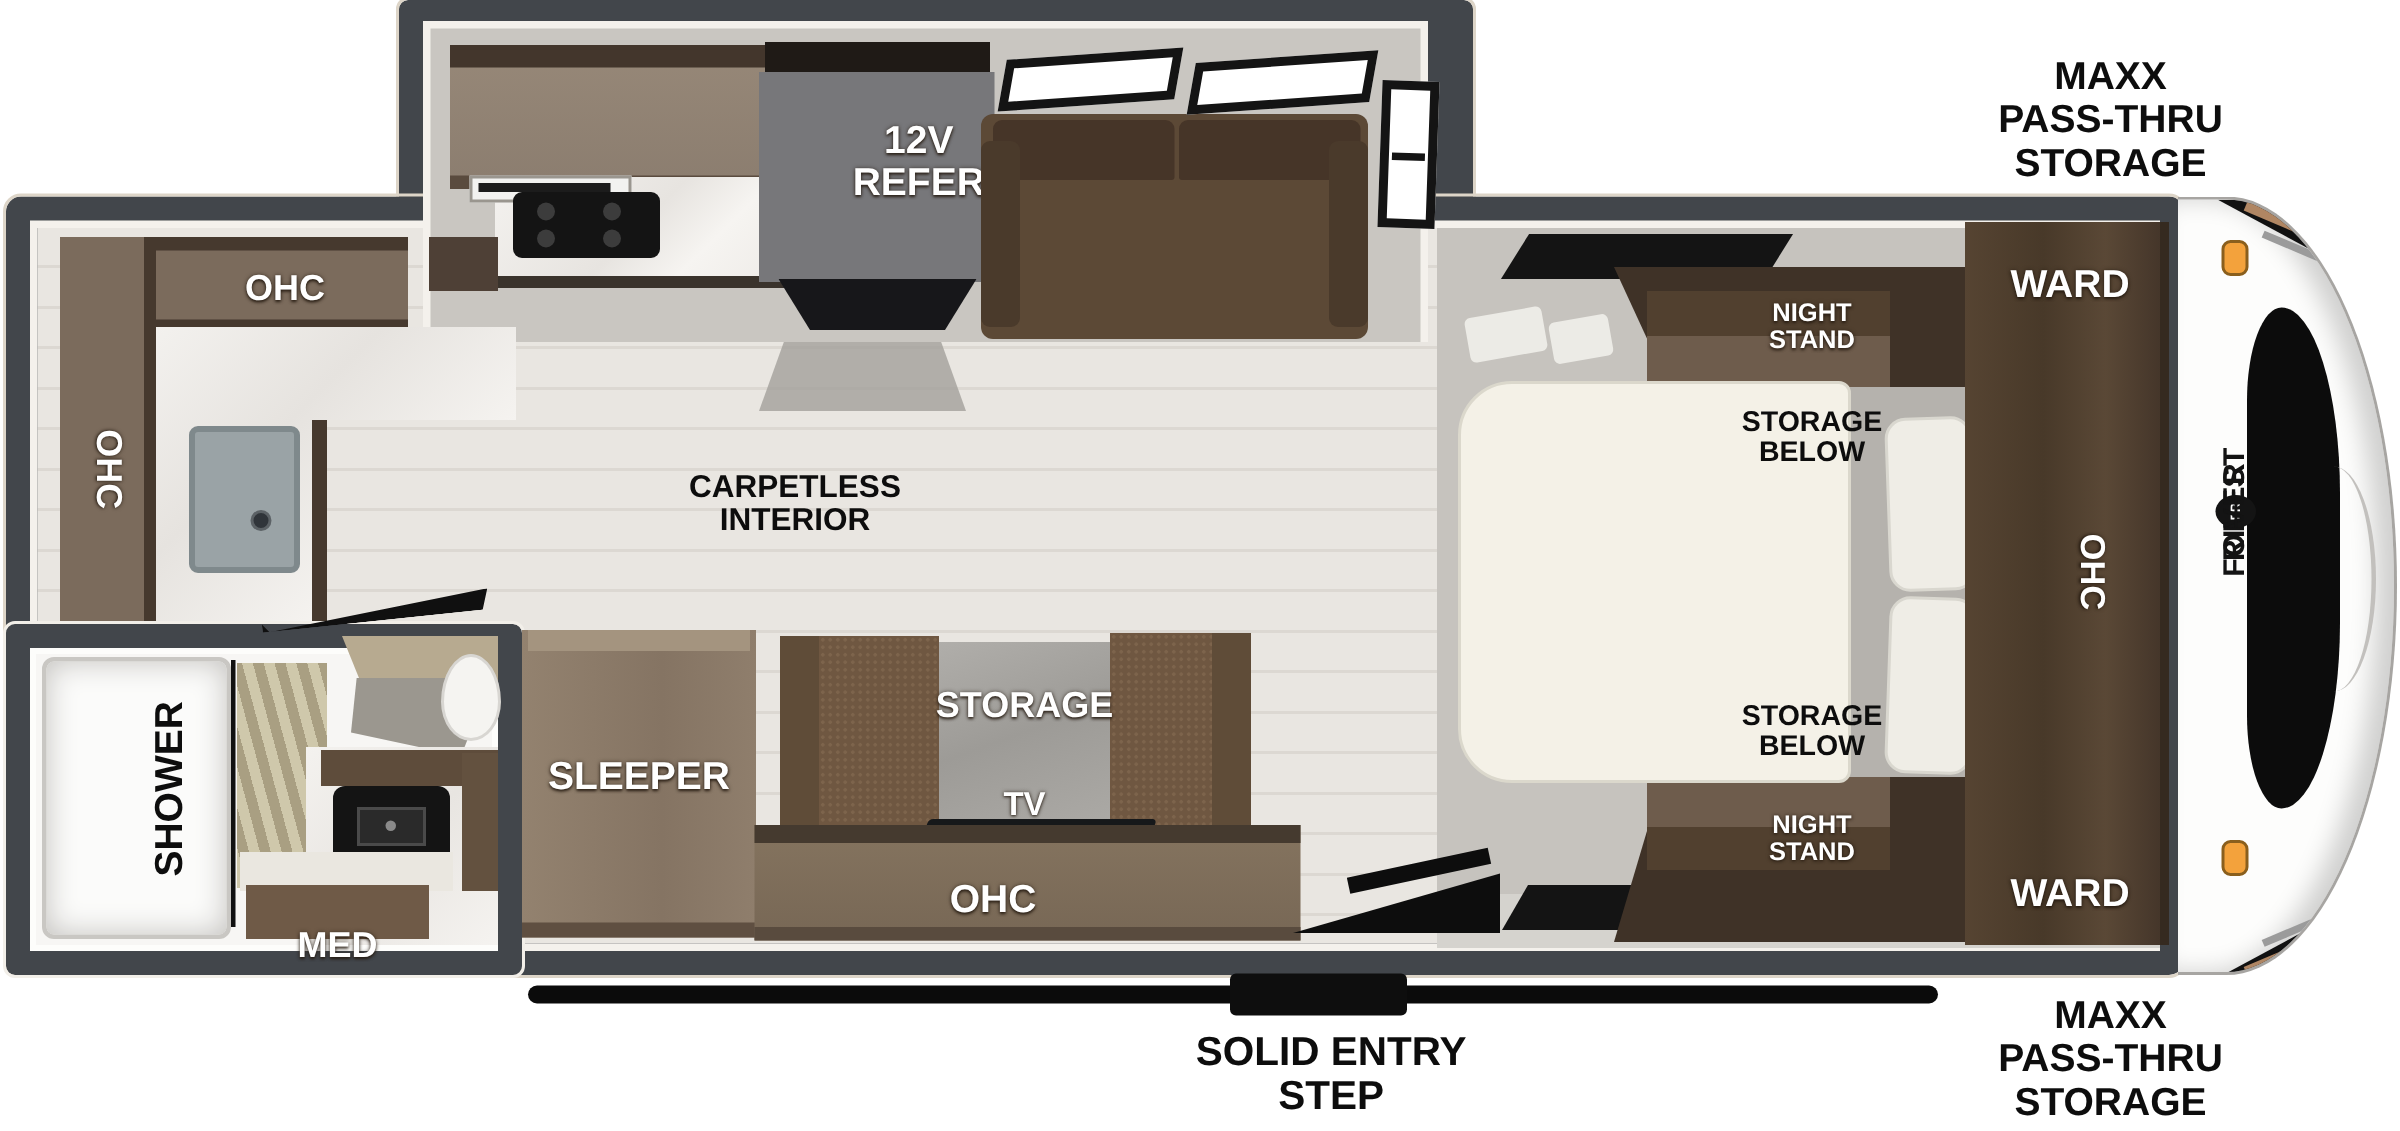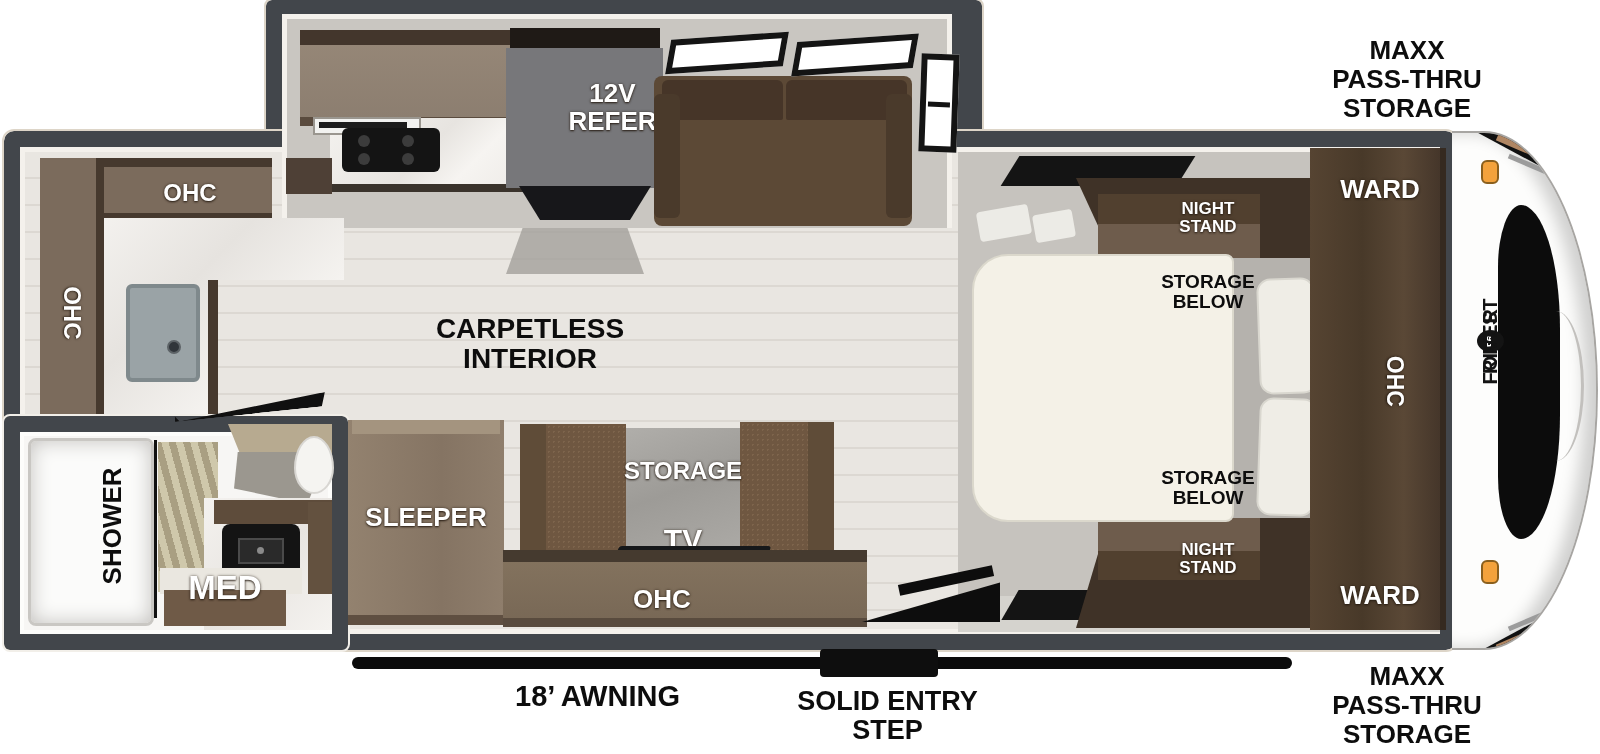"CARPETLESS" span.lbl { font-size: 28px -> 21px }
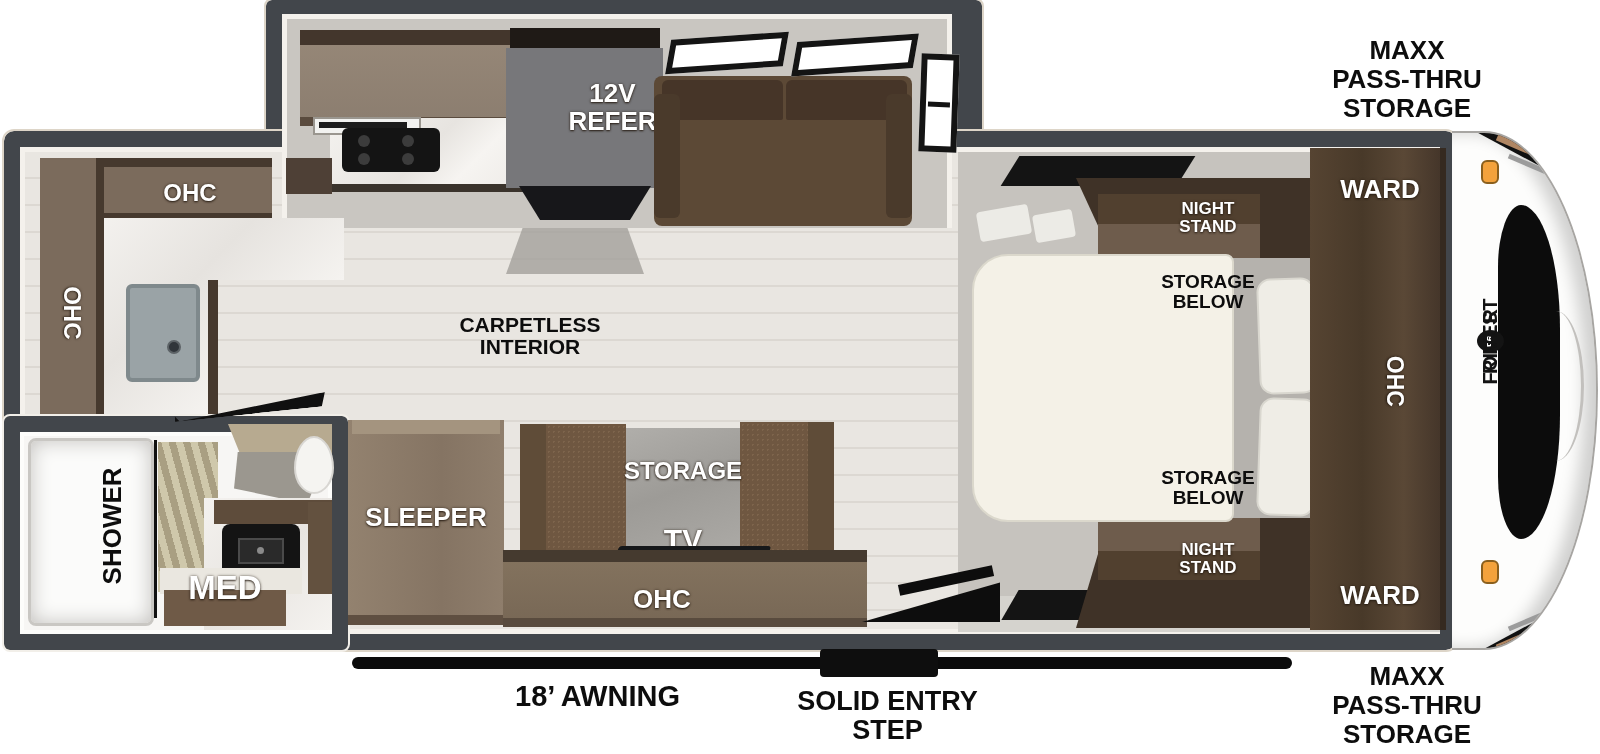"TV" span.lbl { font-size: 30px -> 22px }
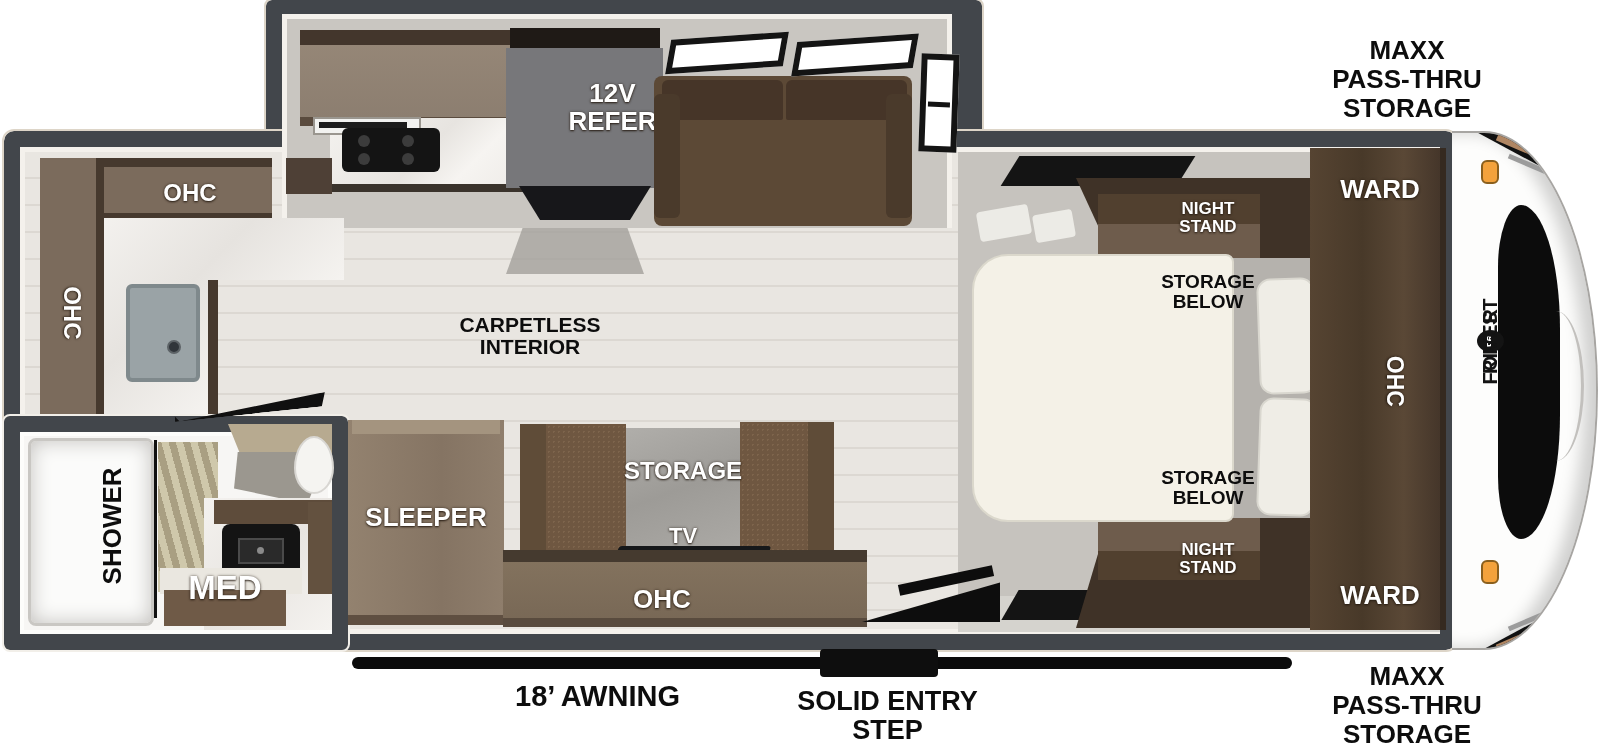"MED" span.lbl { font-size: 33px -> 24px; top: 570px -> 618px }
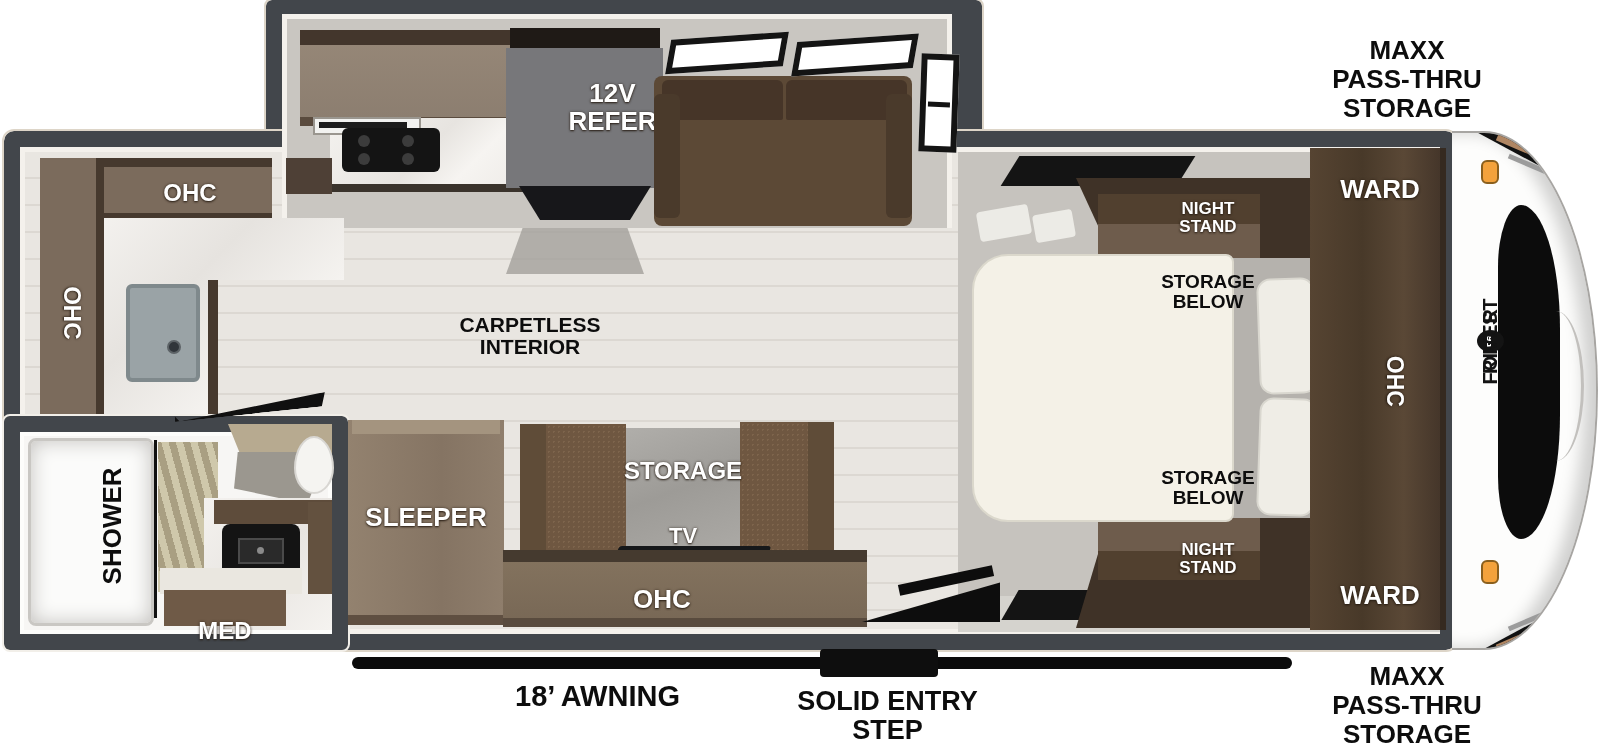"18’ AWNING" span.lbl { html: <span>18’ AWNING</span> -> none }
